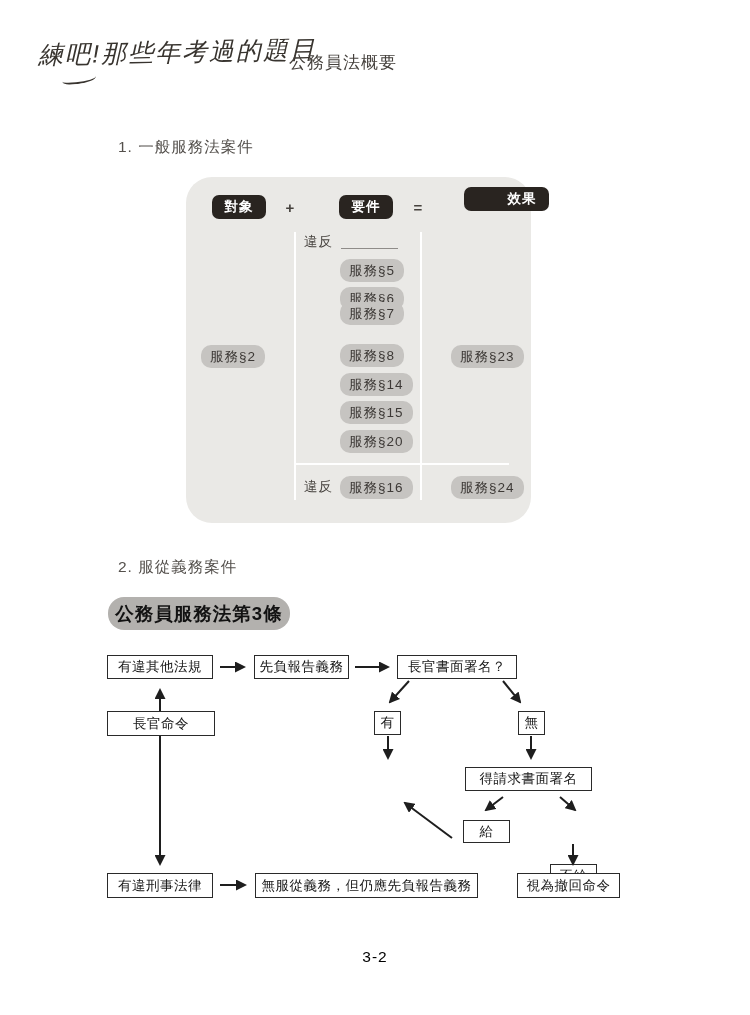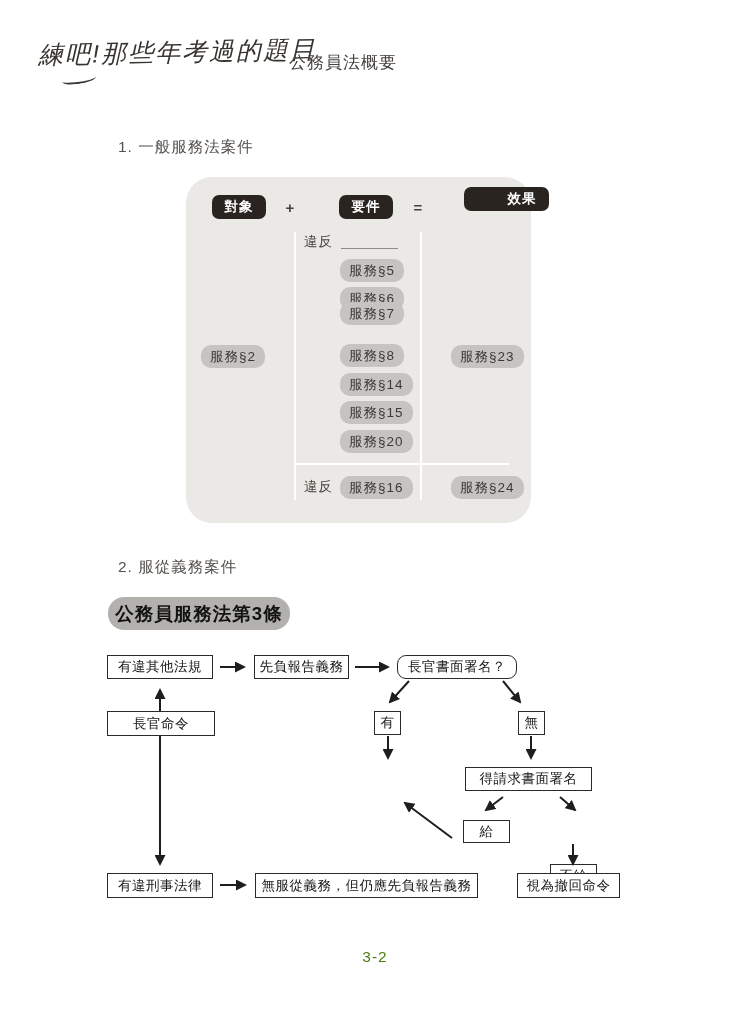"長官書面署名？" div.fc-box { border-radius: 9px -> none }
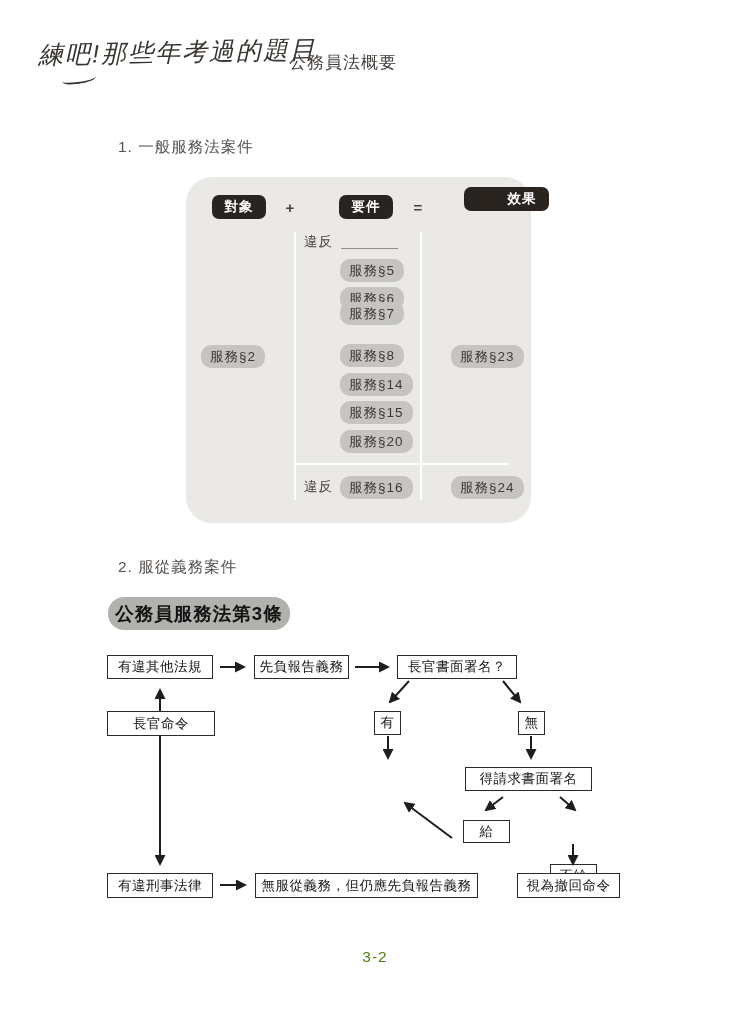"3-2" .page-number { color: #4d7c0f -> #000000 }
